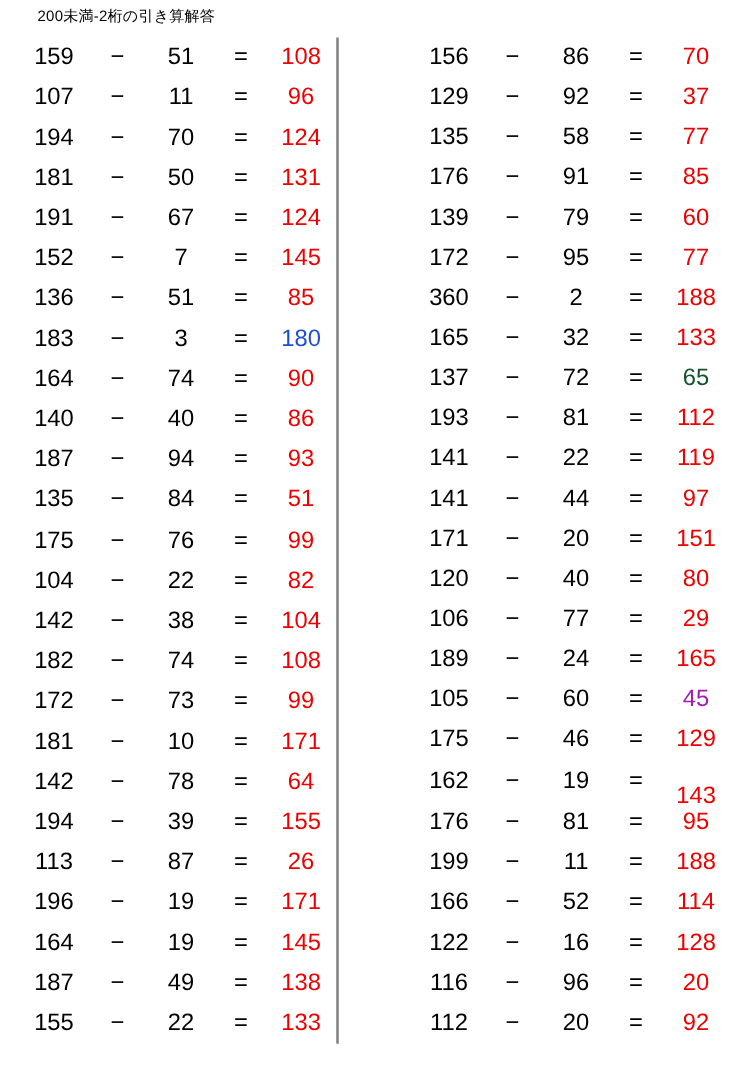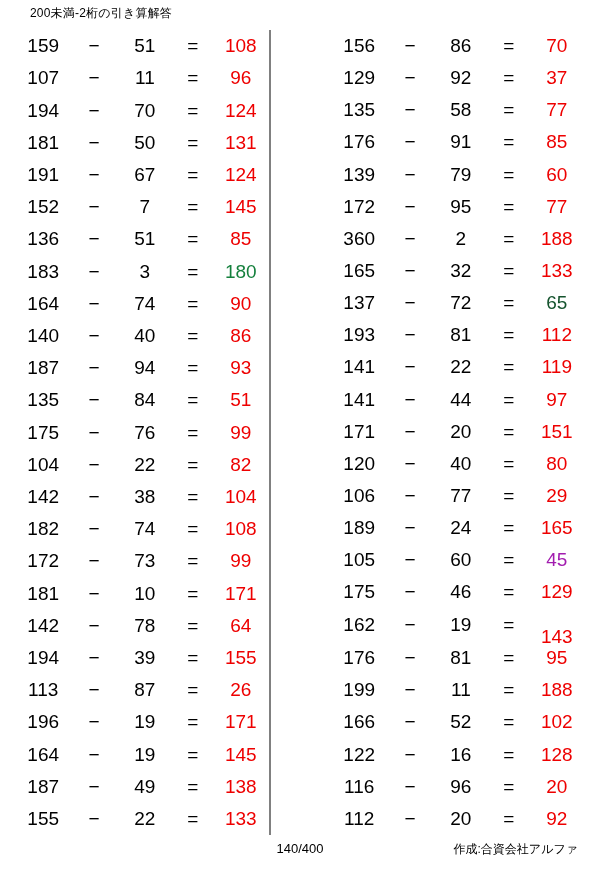"180" span.cell { color: #15803d -> #1d4ed8 }
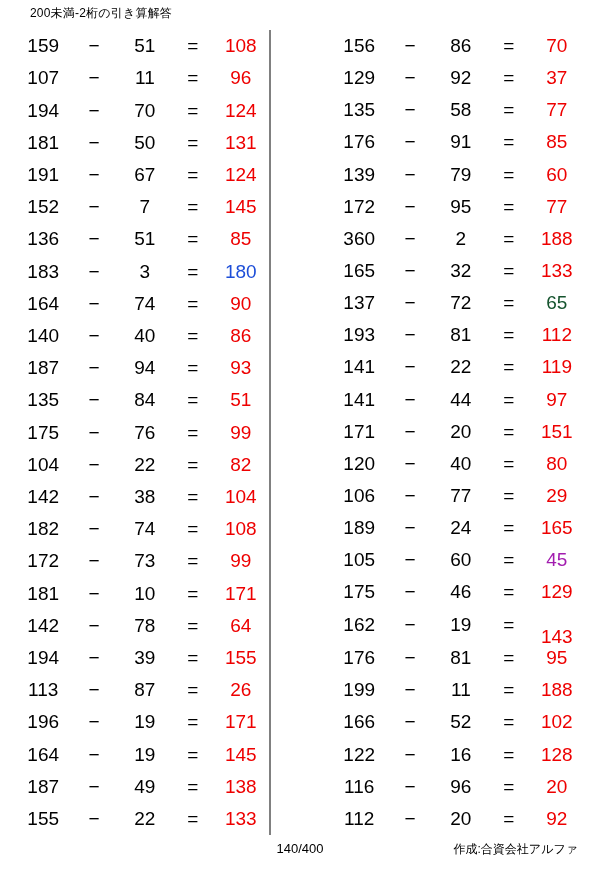"102" span.cell { text: 102 -> 114 }
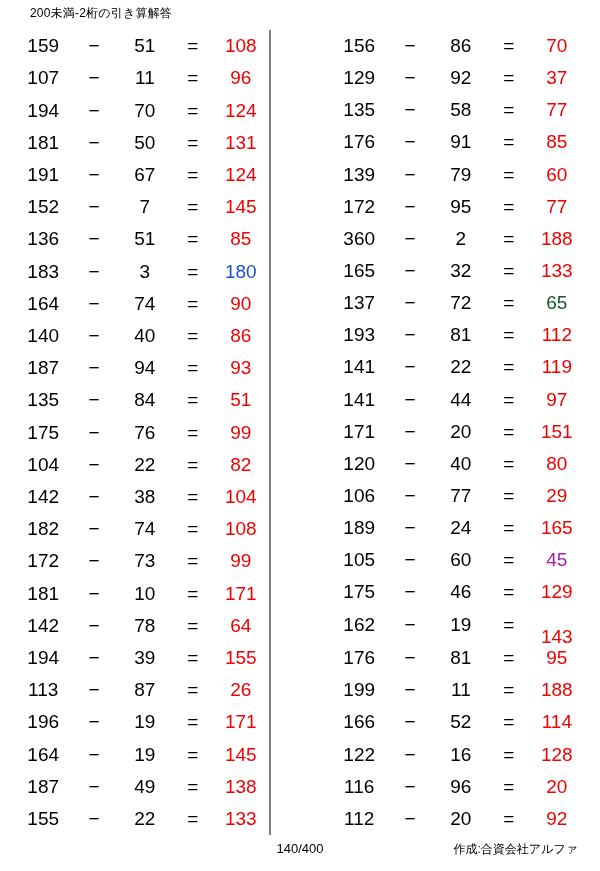"140/400" div.footer { html: <div> <div>140/400</div> <div>作成:合資会社アルファ</div> </div> -> none }
